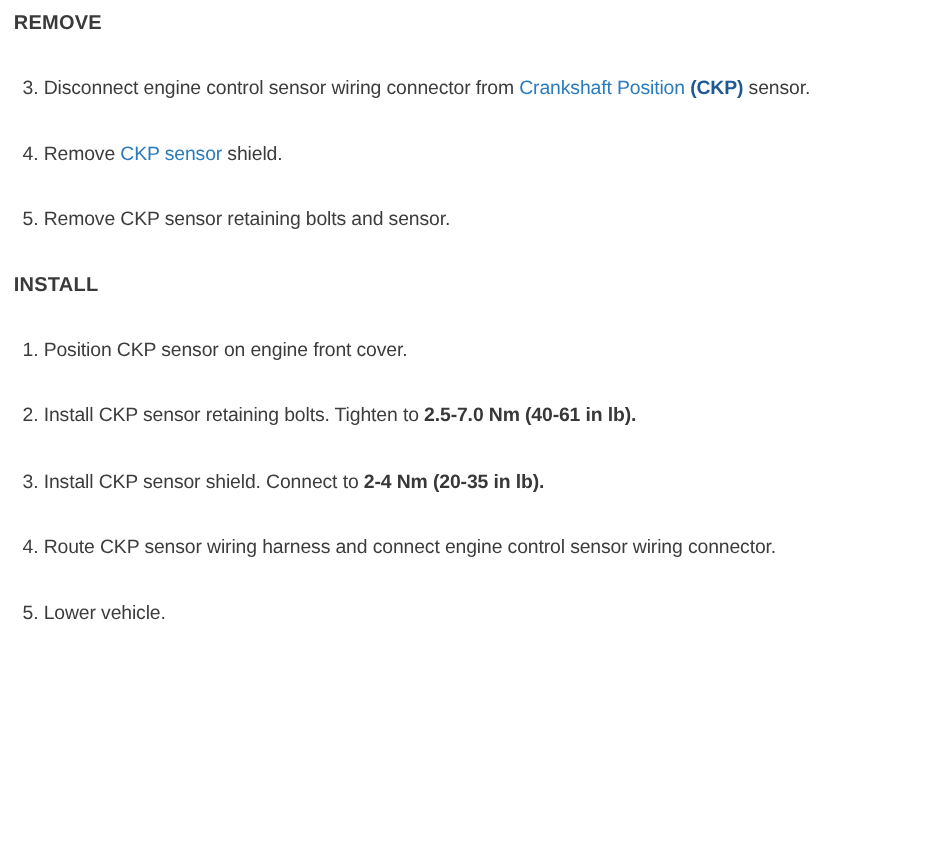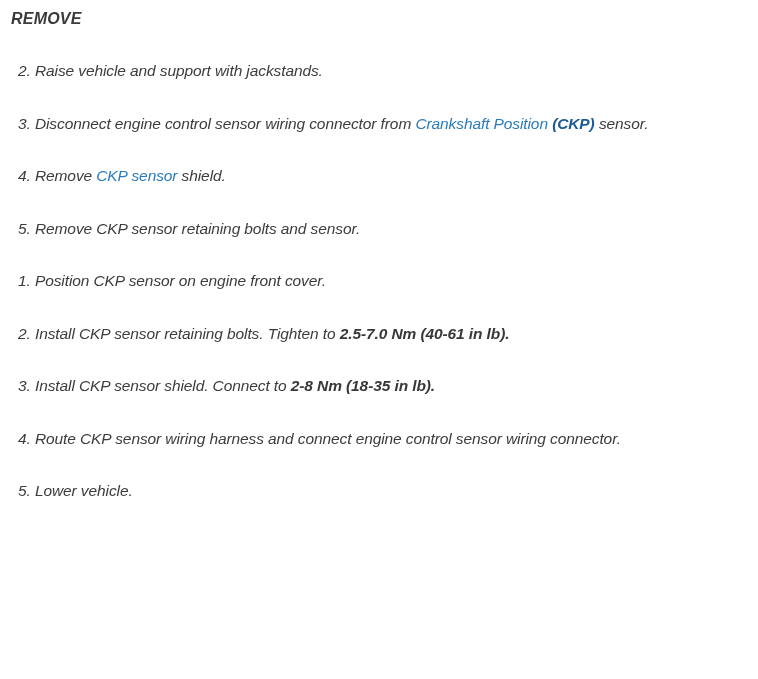"REMOVE" .section { font-style: italic -> none }
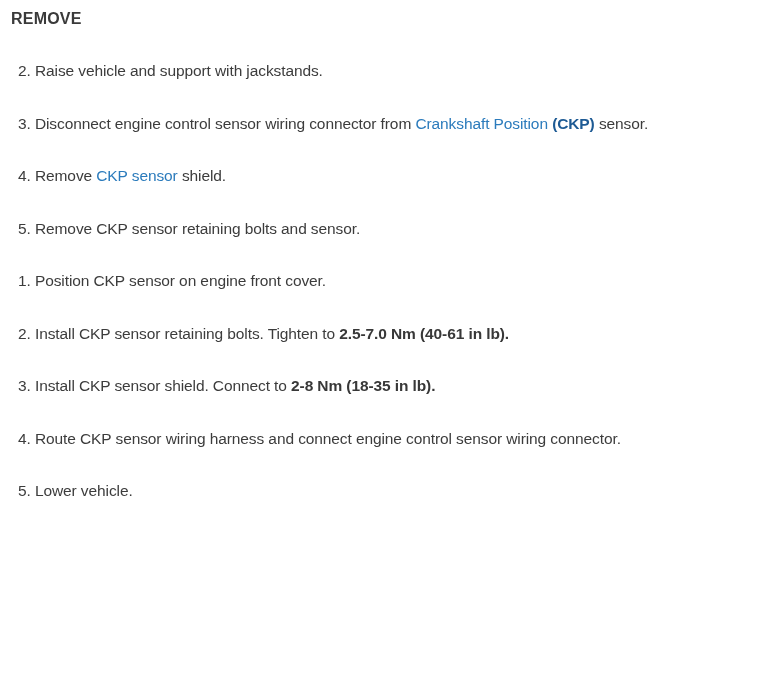"2. Raise vehicle and support" div.step { html: <div><span>2. </span> <span>Raise vehicle and support with jackstands.</span></div> -> none }
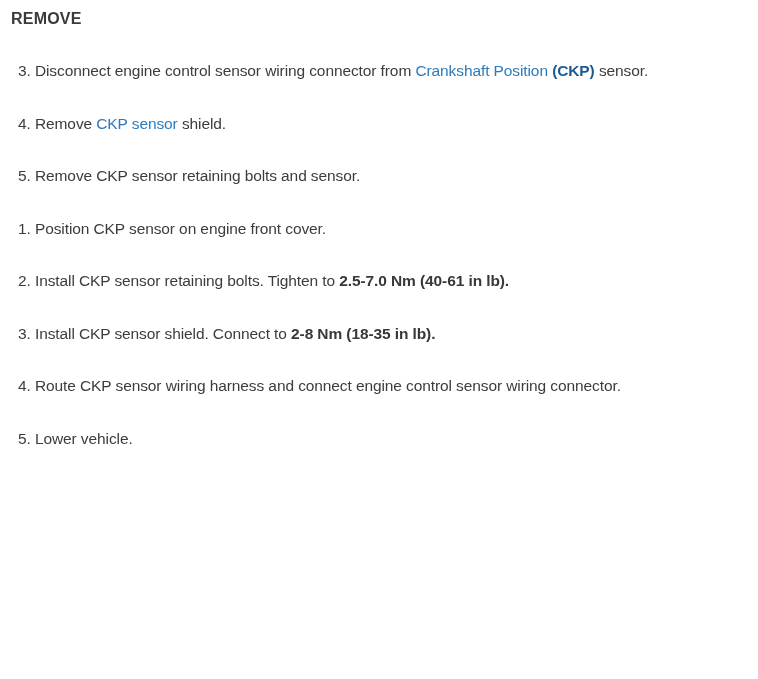"INSTALL" div.section-title { html: none -> <div>INSTALL</div> }
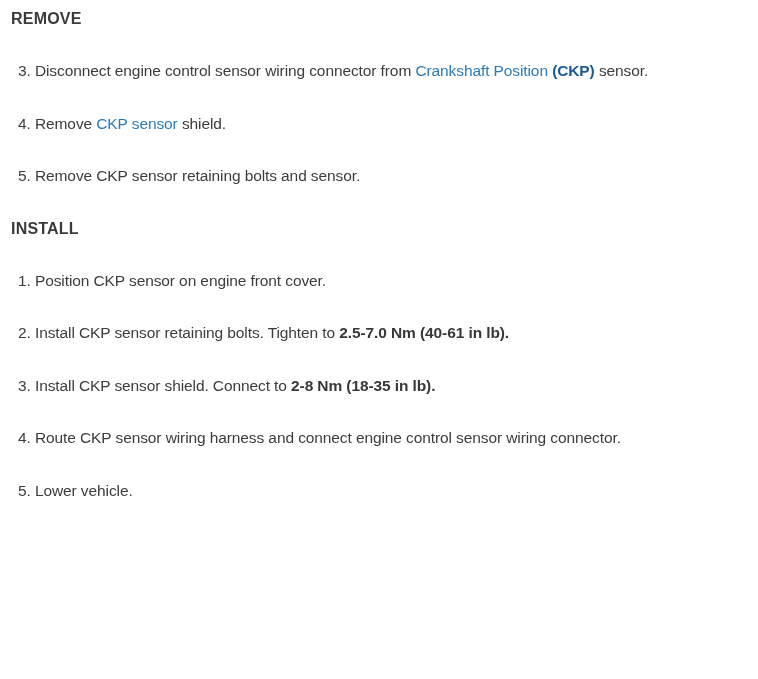"2-8 Nm (18-35 in lb)." span.seg-bold { text: 2-8 Nm (18-35 -> 2-4 Nm (20-35 }
